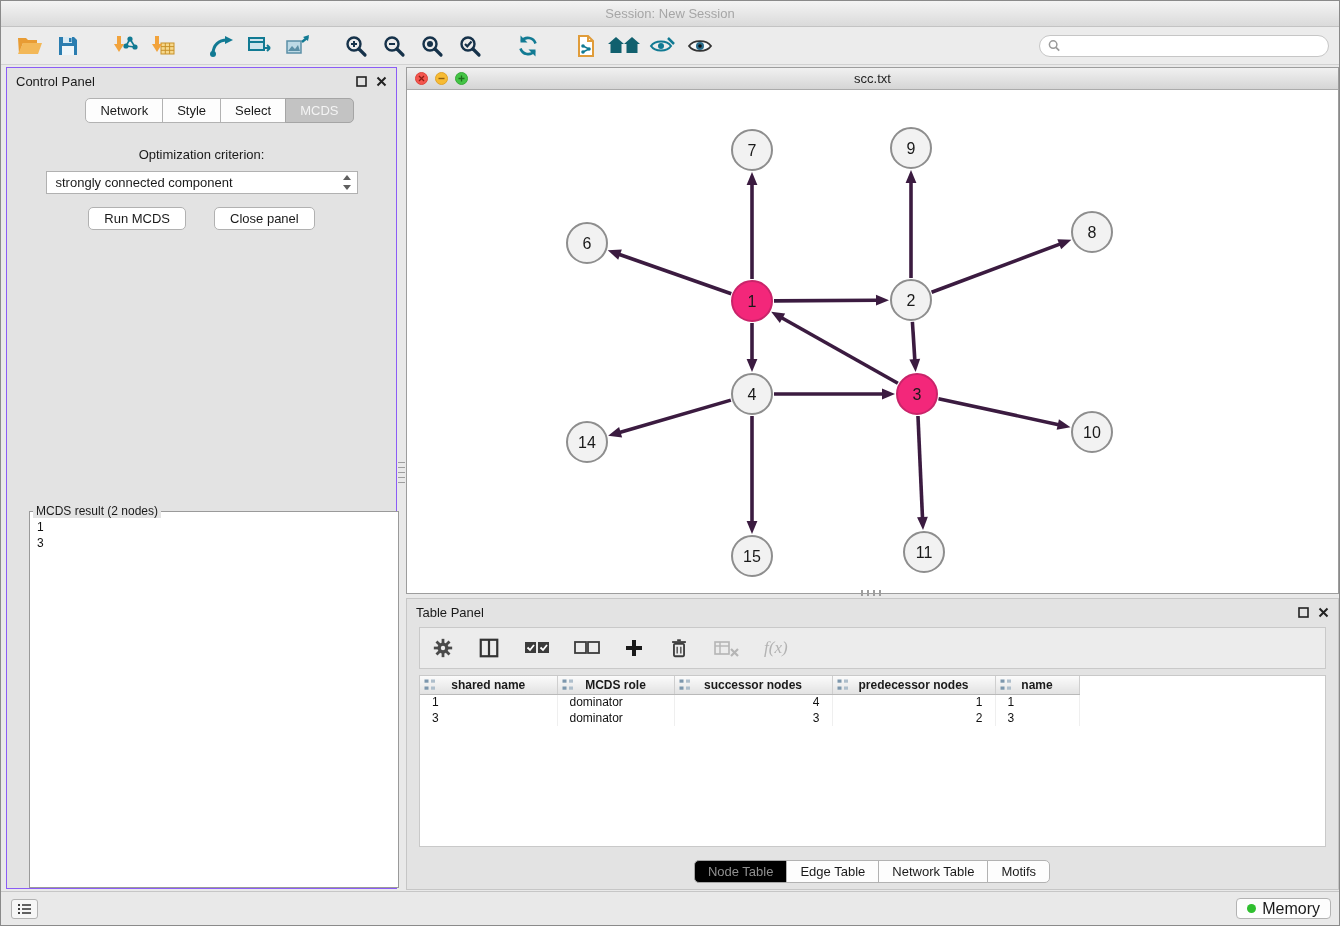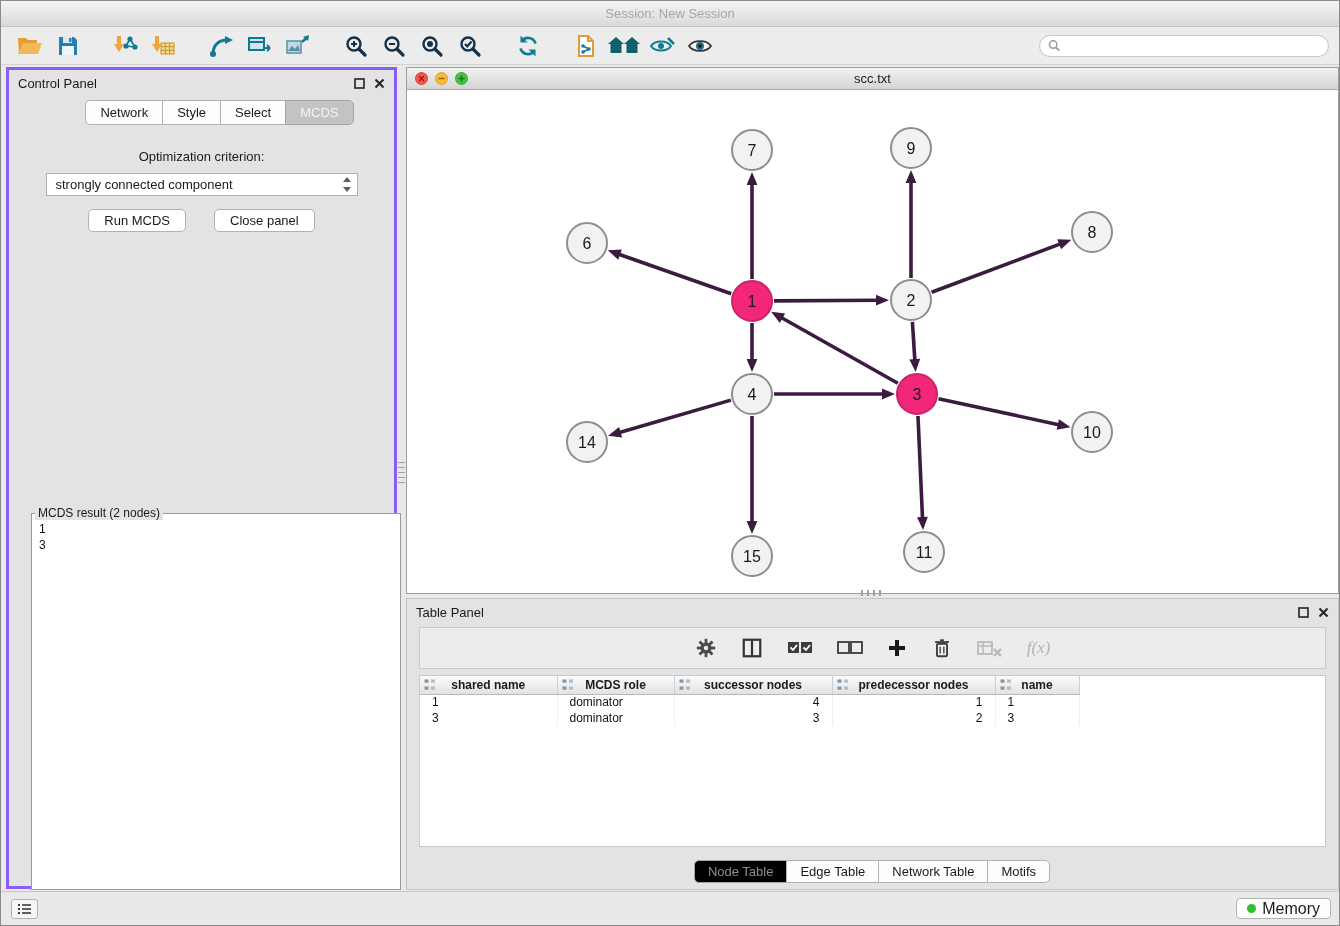"Control Panel" .control-panel { border: 3px solid #8b5cf6 -> 1px solid #8b5cf6 }
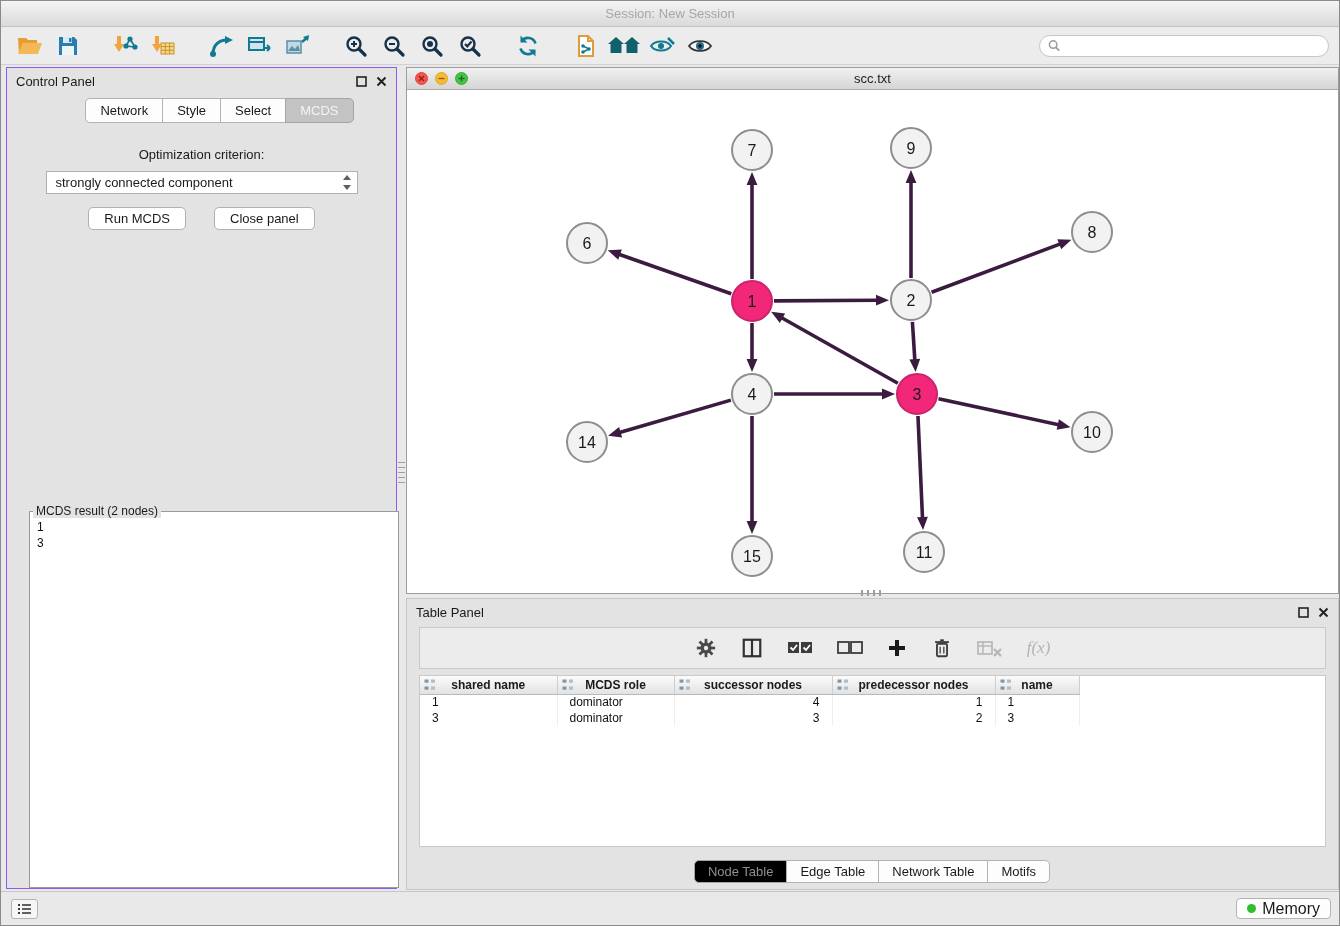"f(x)" .tp-toolbar { justify-content: center -> none }
